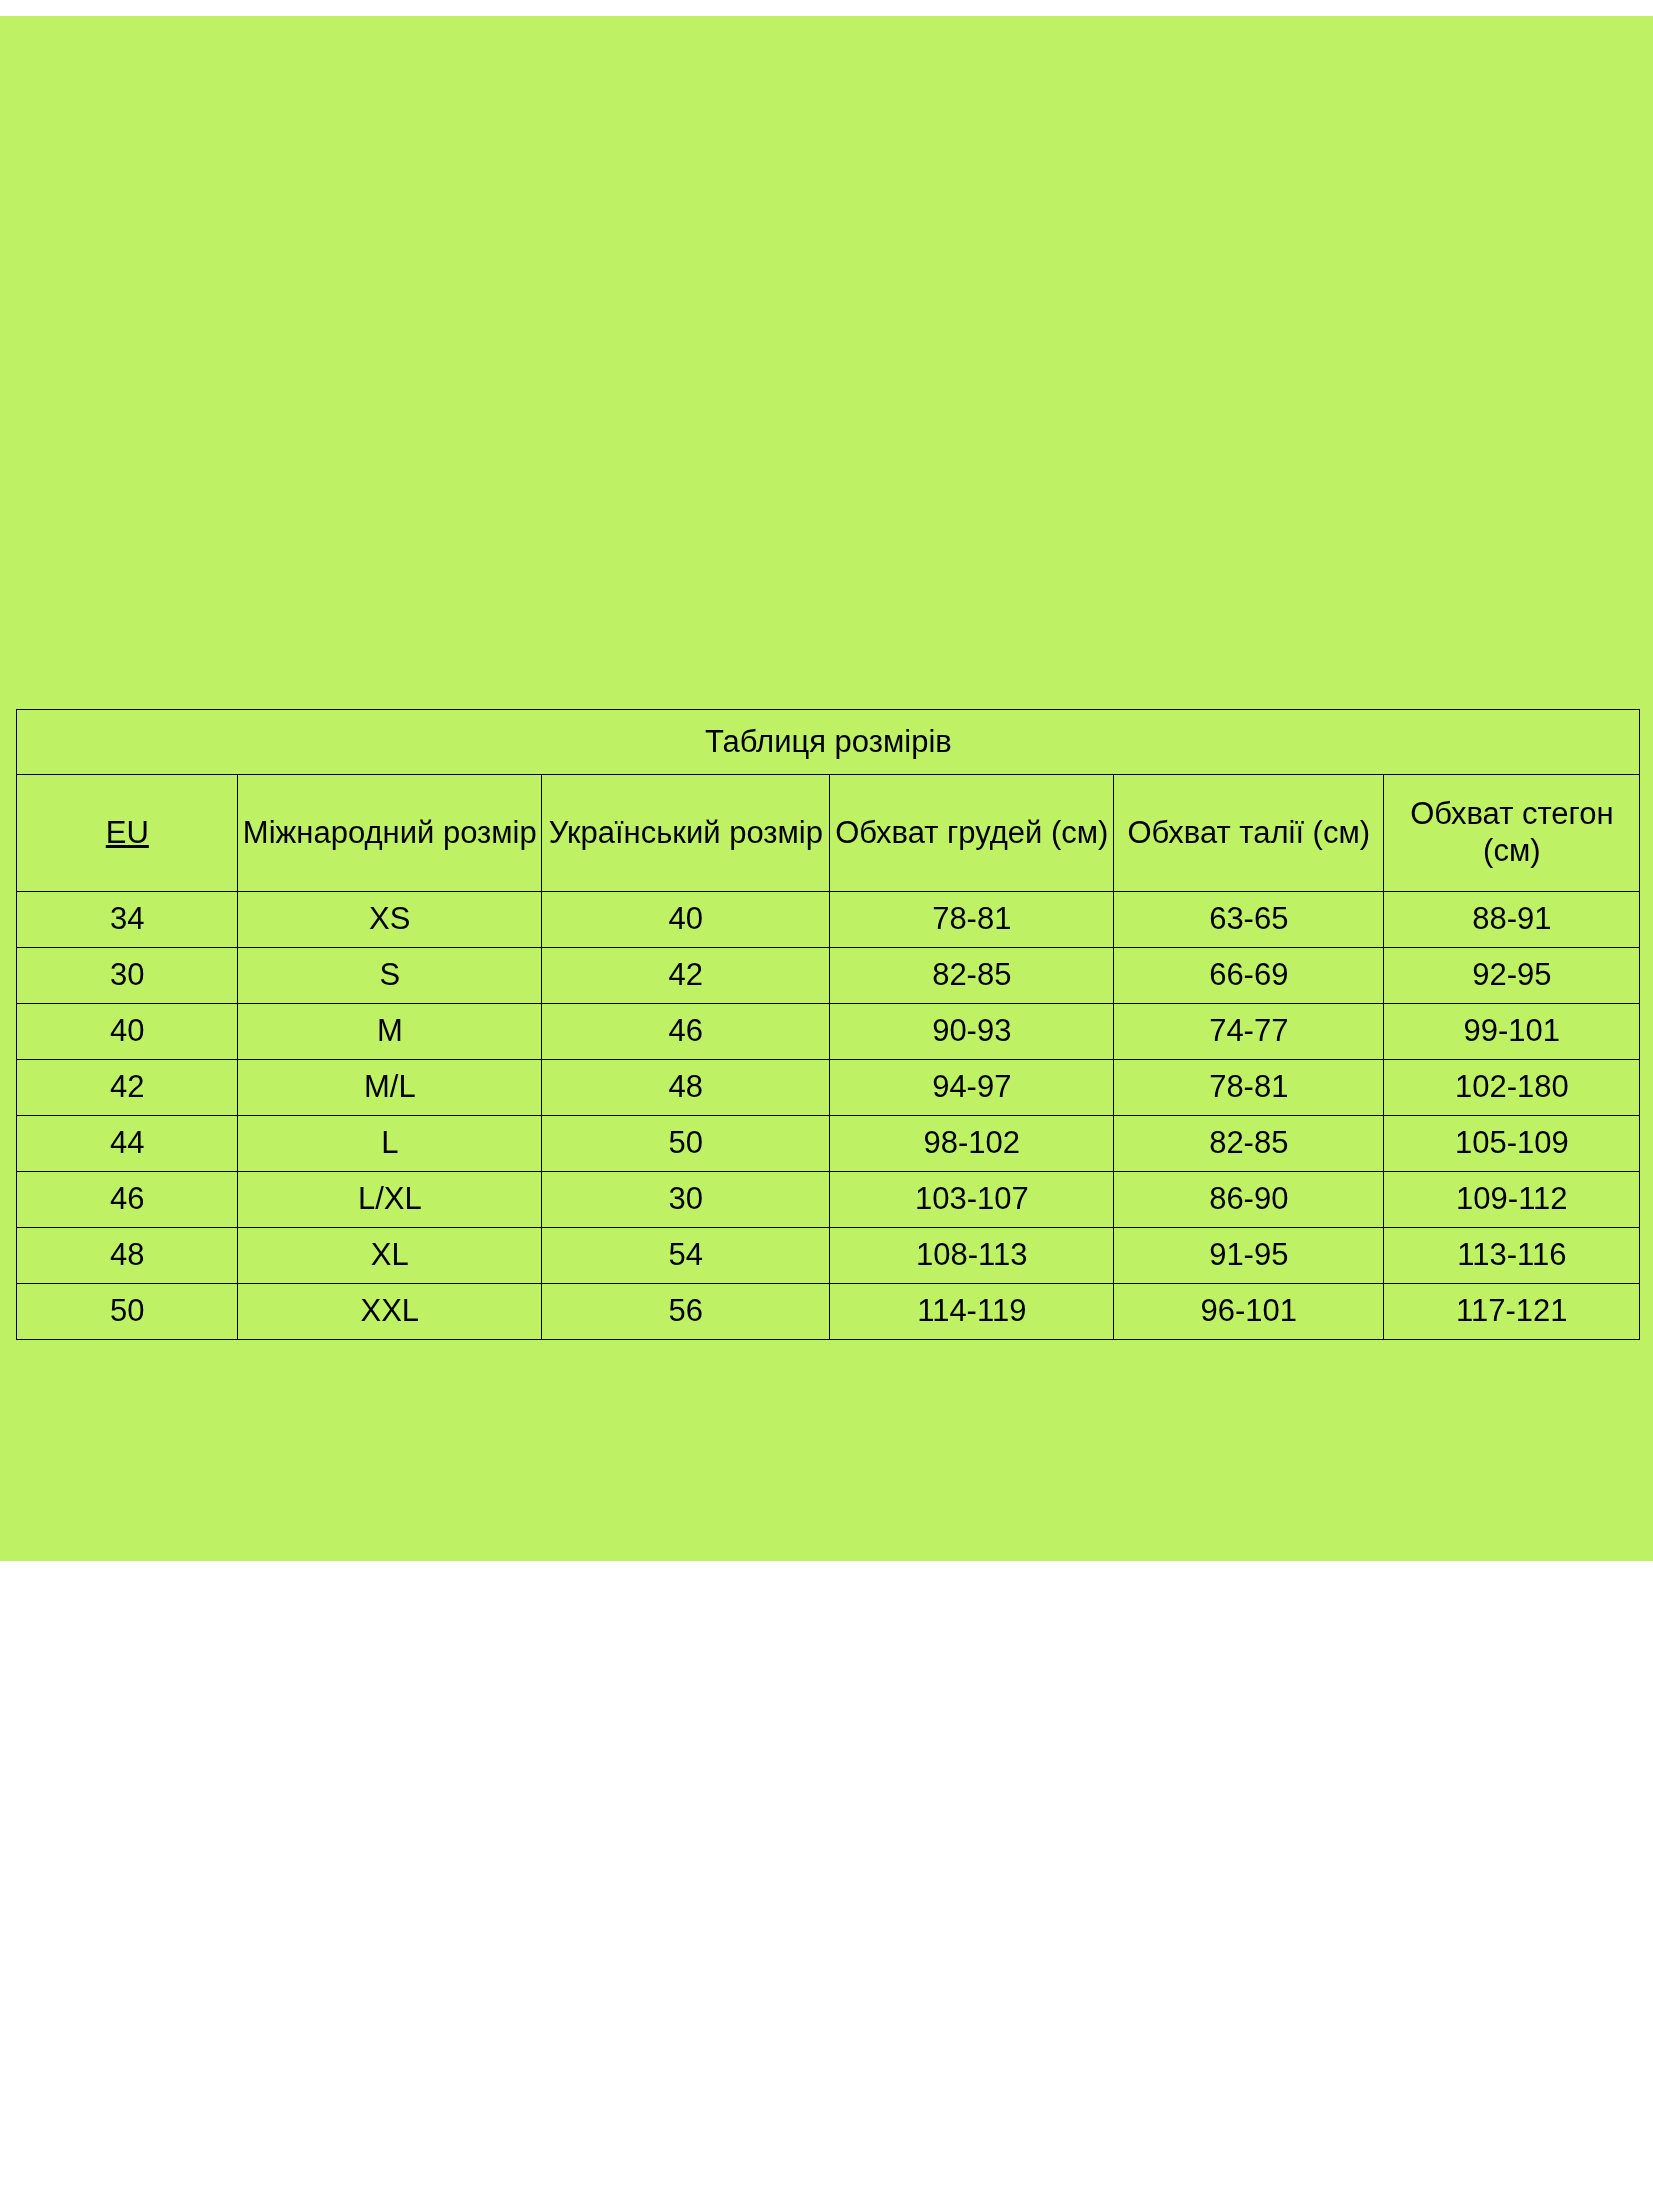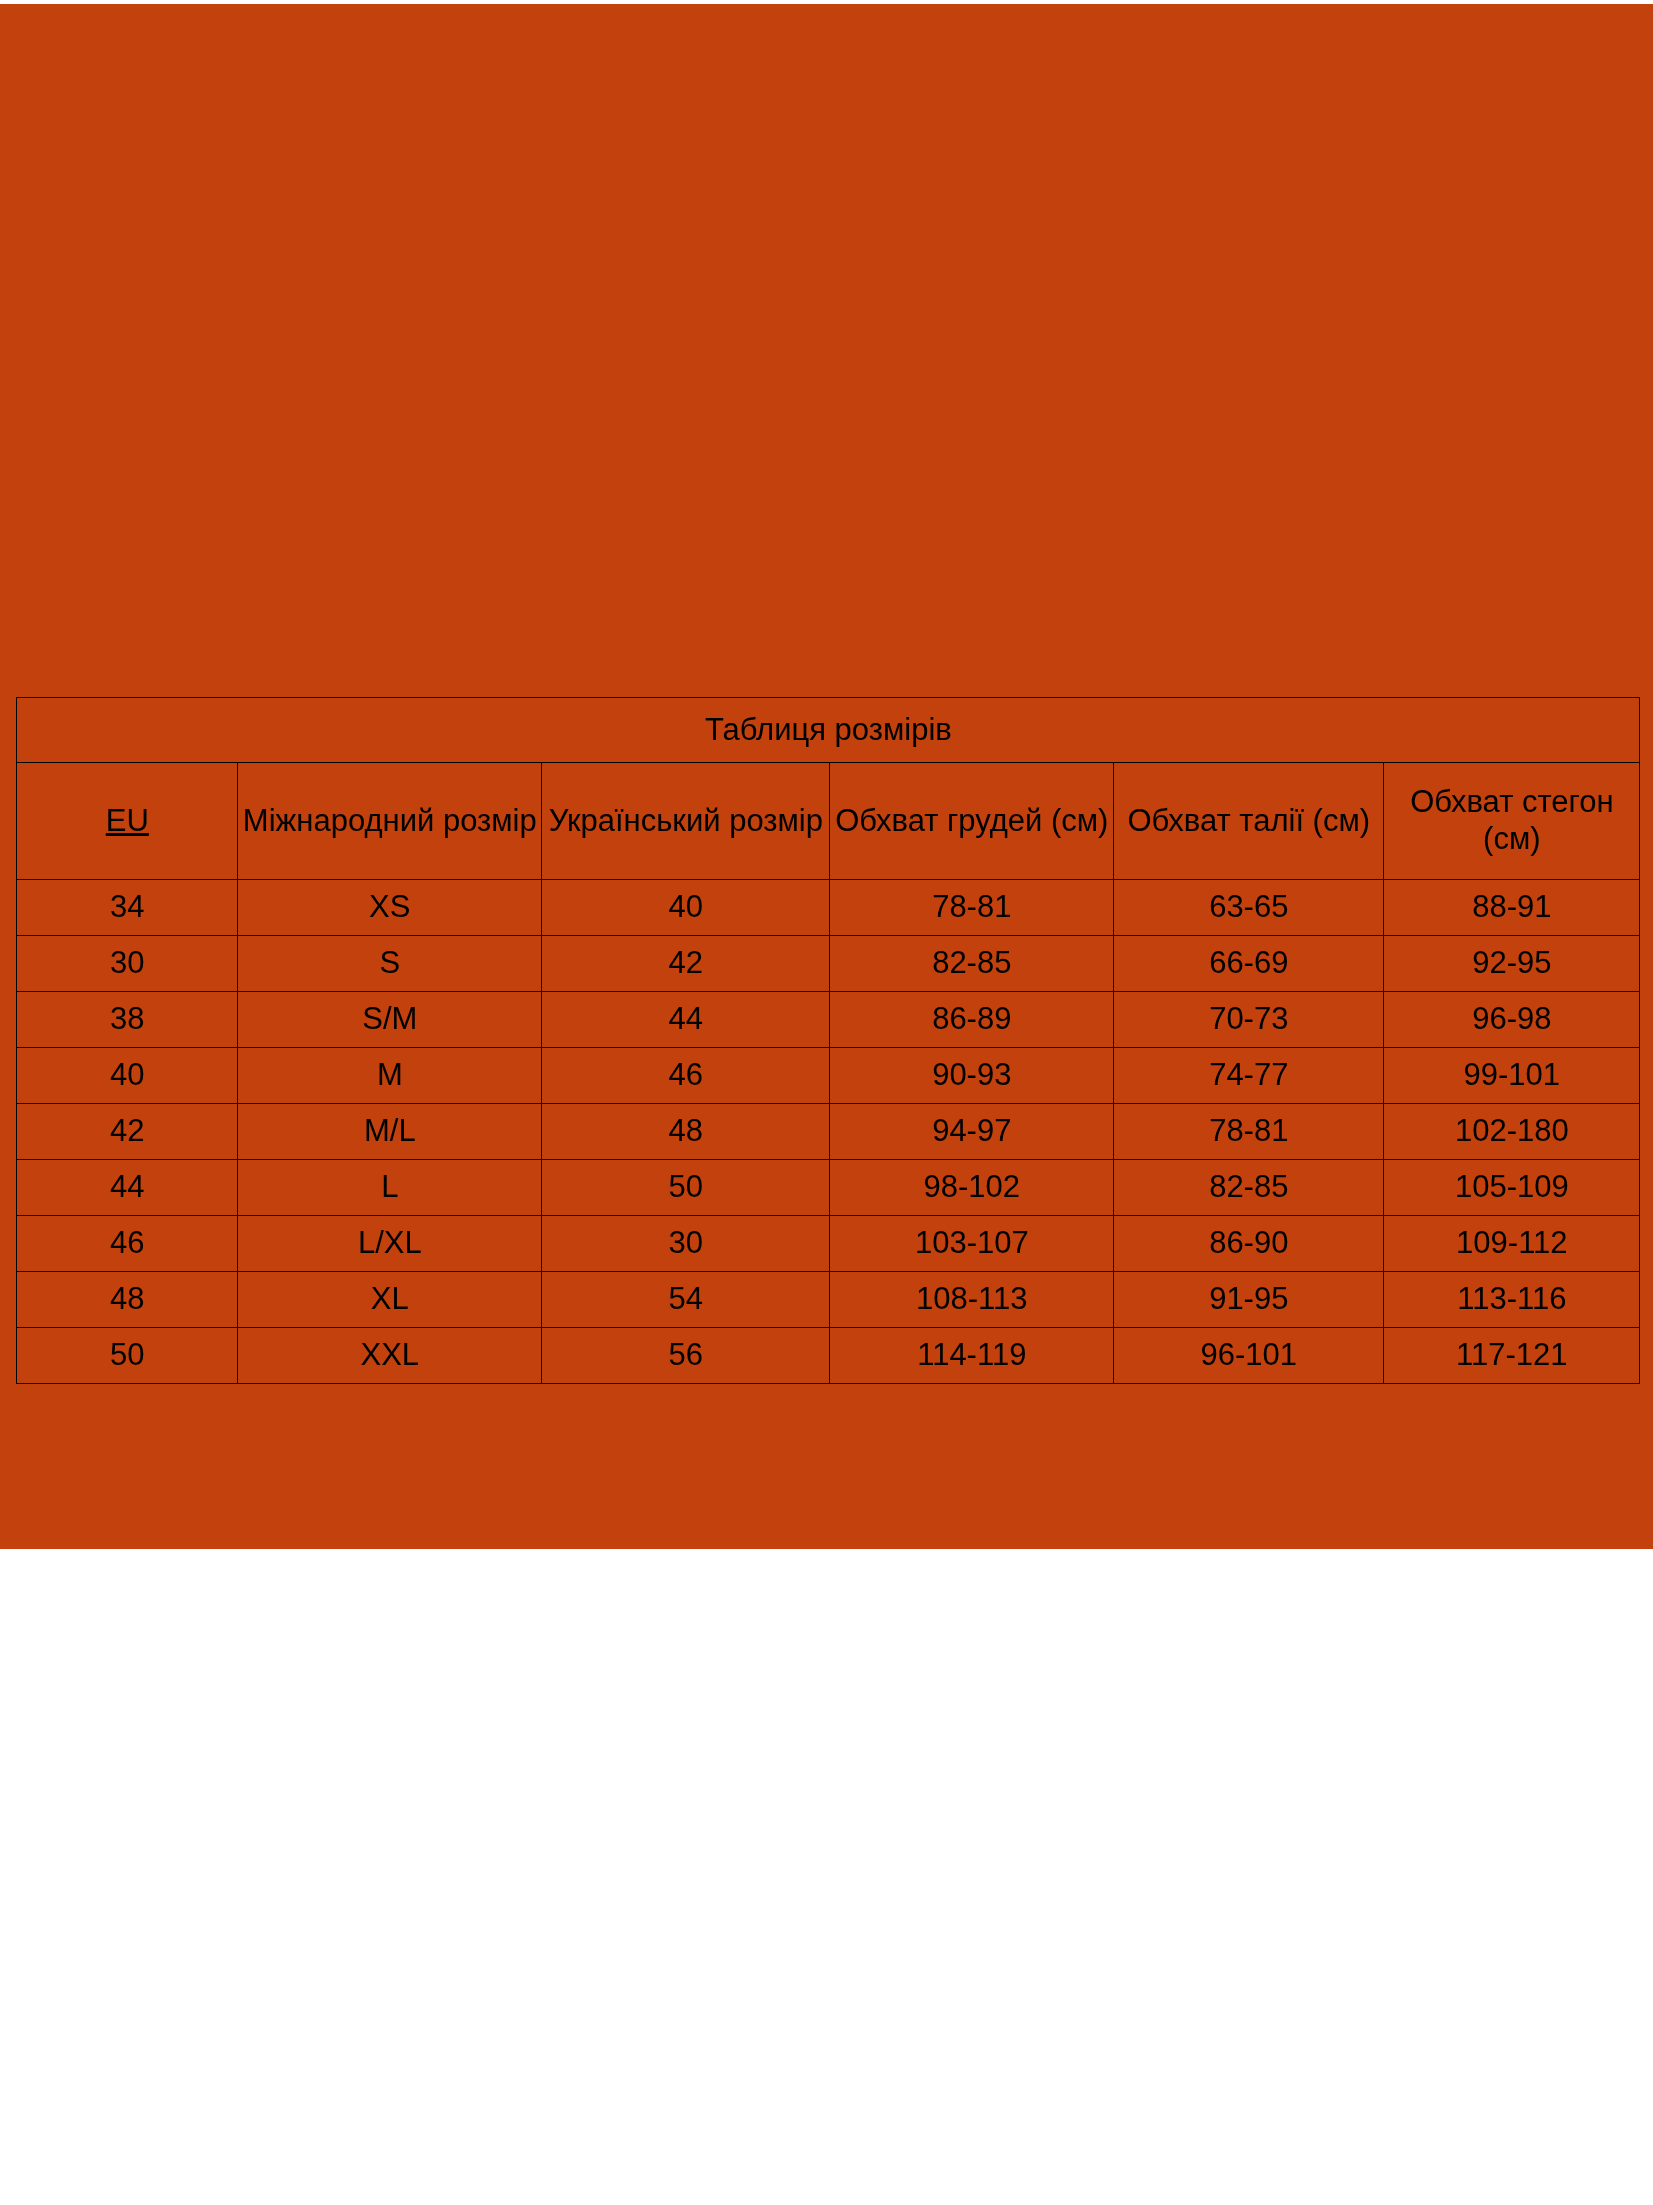"Таблиця розмірів" .page { background: #c2410c -> #bef264; top: 4px -> 16px }
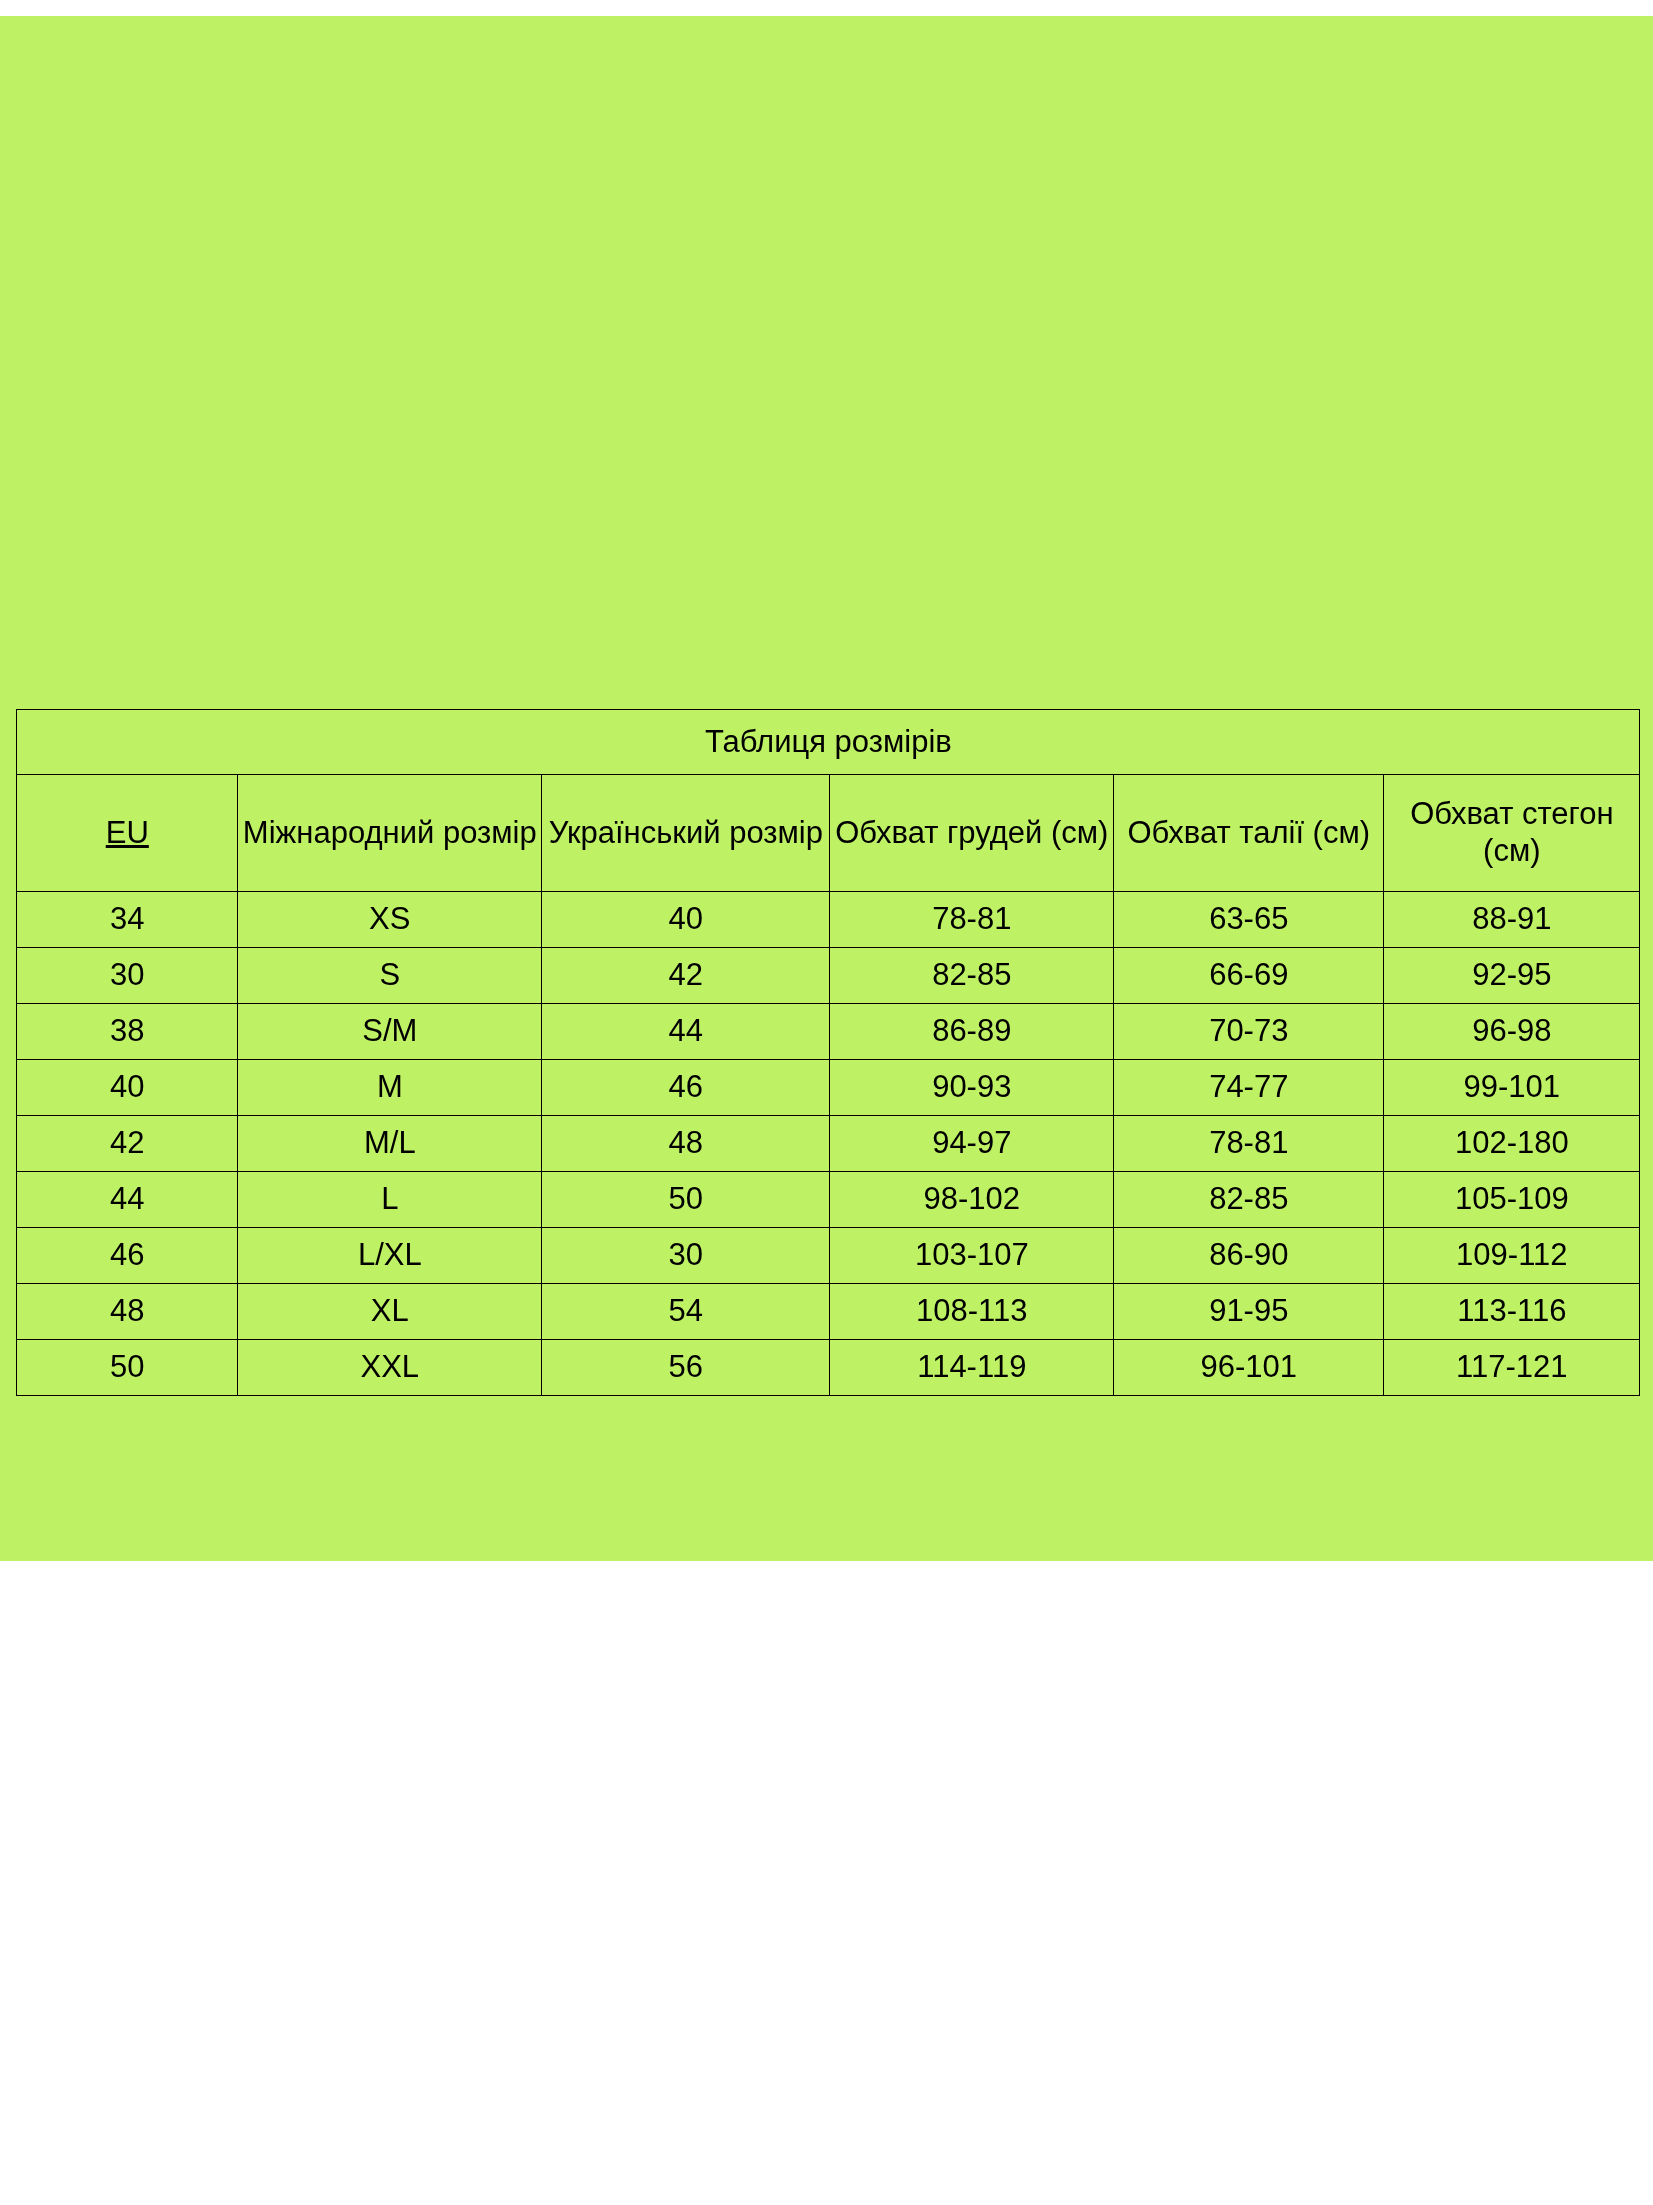"38" tr.body-row { html: <tr> <td>38</td> <td>S/M</td> <td>44</td> <td>86-89</td> <td>70-73</td> <td>96-98</td> </tr> -> none }
